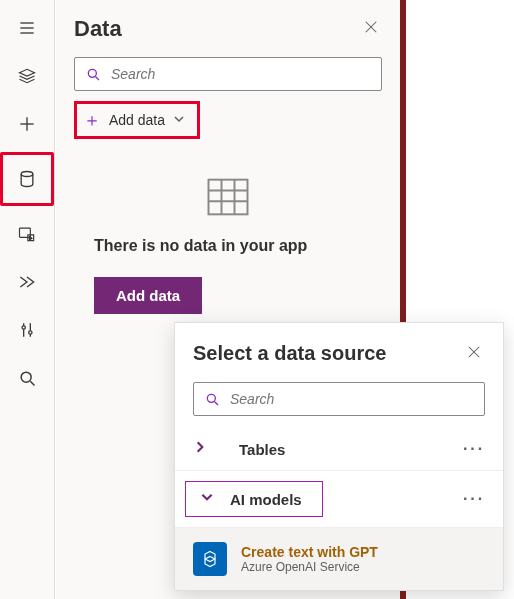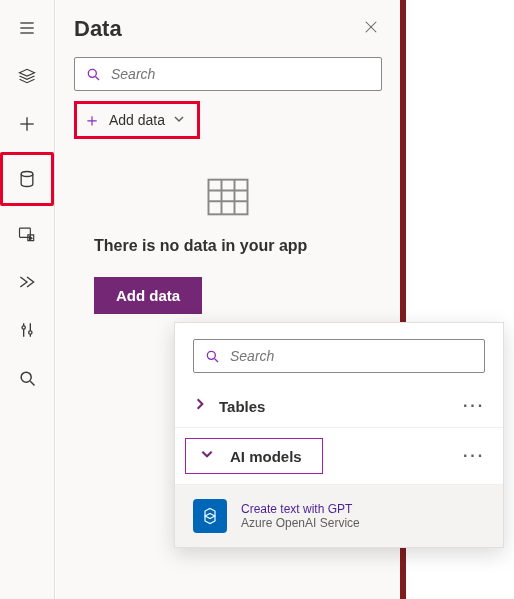"Select a data source" div.popup-header { html: none -> <div> <div>Select a data source</div> <div> <svg> <line></line> <line></line> </svg> </div> </div> }
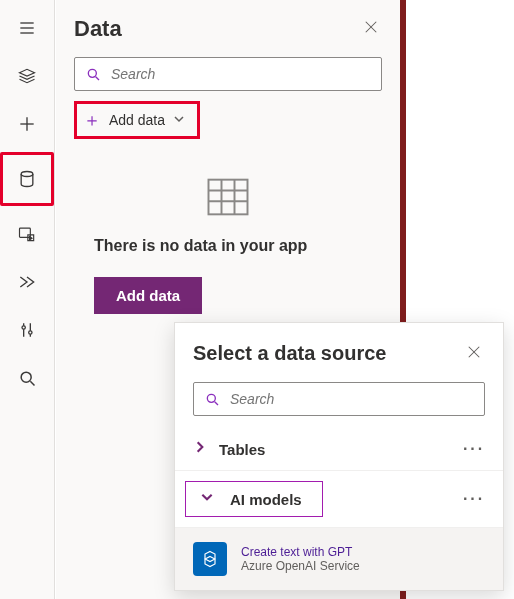"Tables" .cat-left { gap: 12px -> 32px }
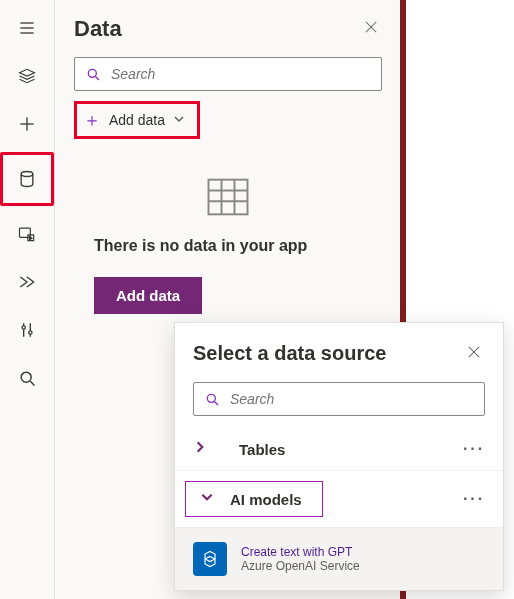"Create text with GPT" .item-text .t1 { color: #4c1d95 -> #a16207; font-size: 12px -> 14px; font-weight: none -> bold }
